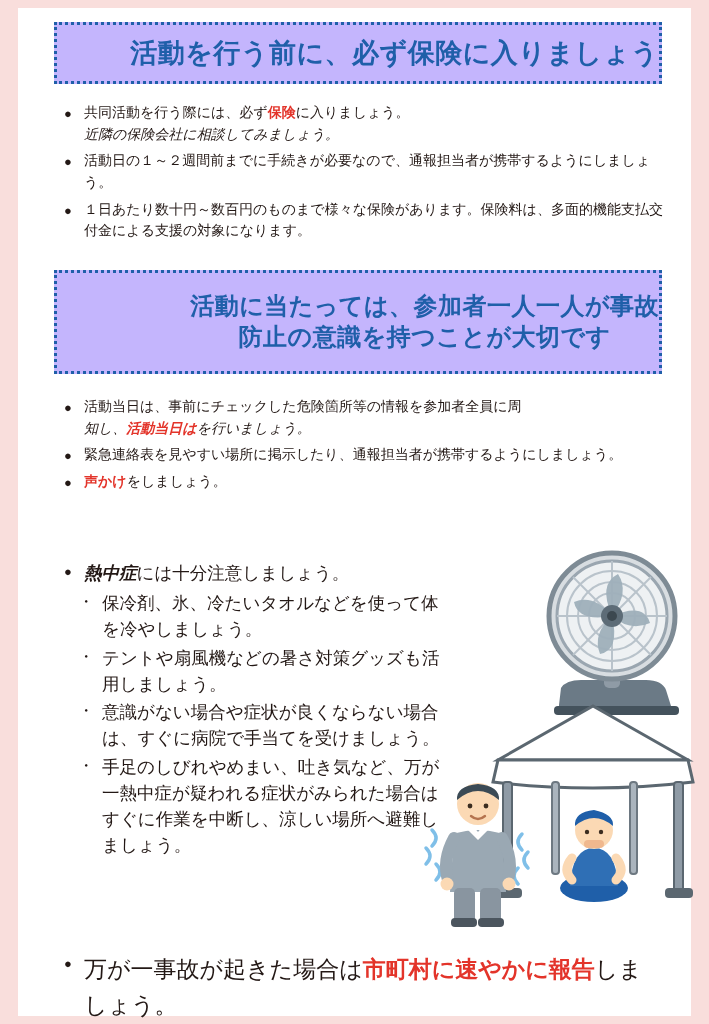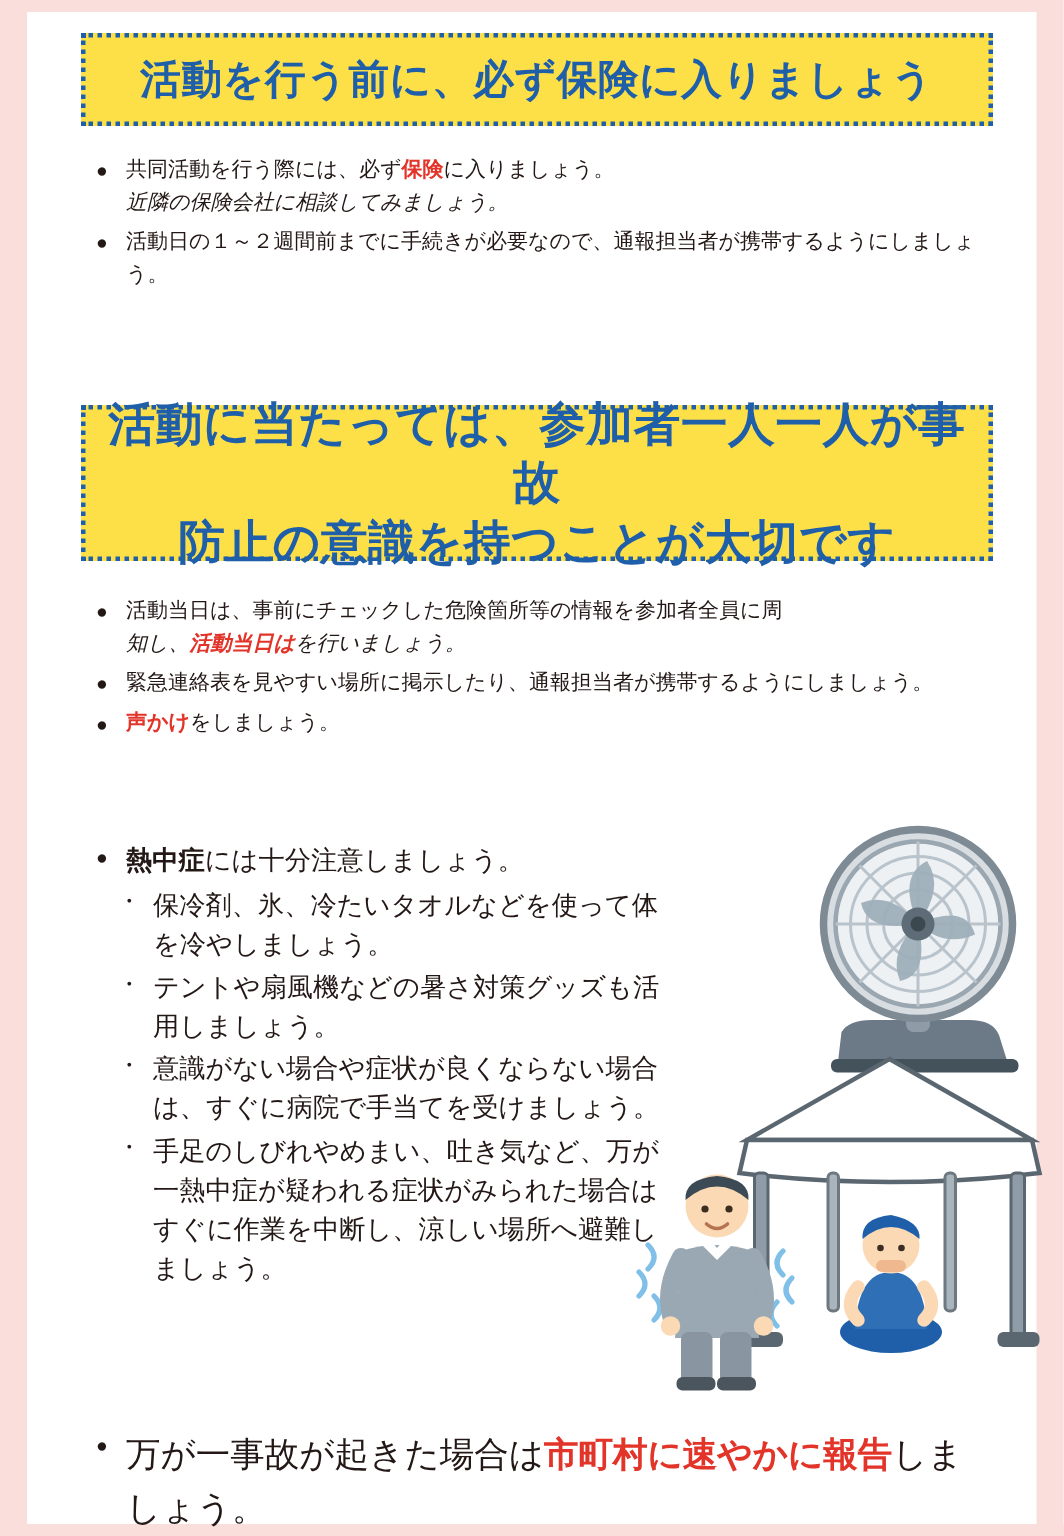"活動を行う前に、必ず保険に入りましょう" .headbox { background: #fde047 -> #c4b5fd; justify-content: center -> flex-end }
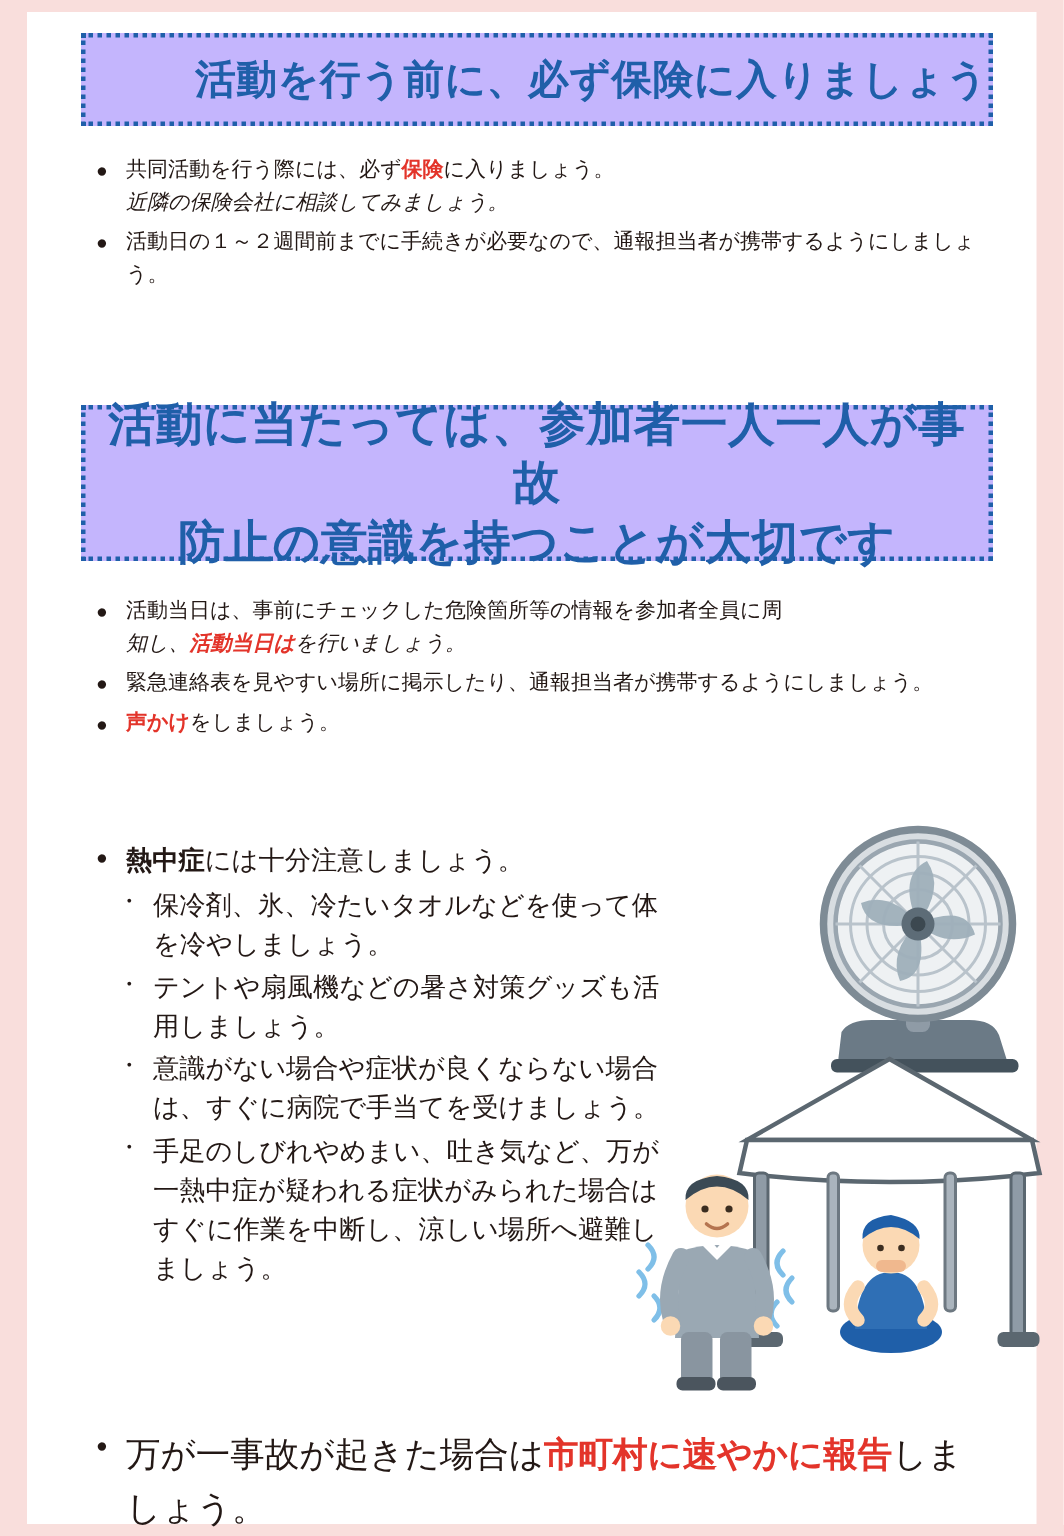"１日あたり数十円～数百円のものまで様々な保険があります。保険料は、多面的機能支払" div.li { html: none -> <div> <span>１日あたり数十円～数百円のものまで様々な保険があります。保険料は、多面的機能支払交付金による支援の対象になります。</span> </div> }
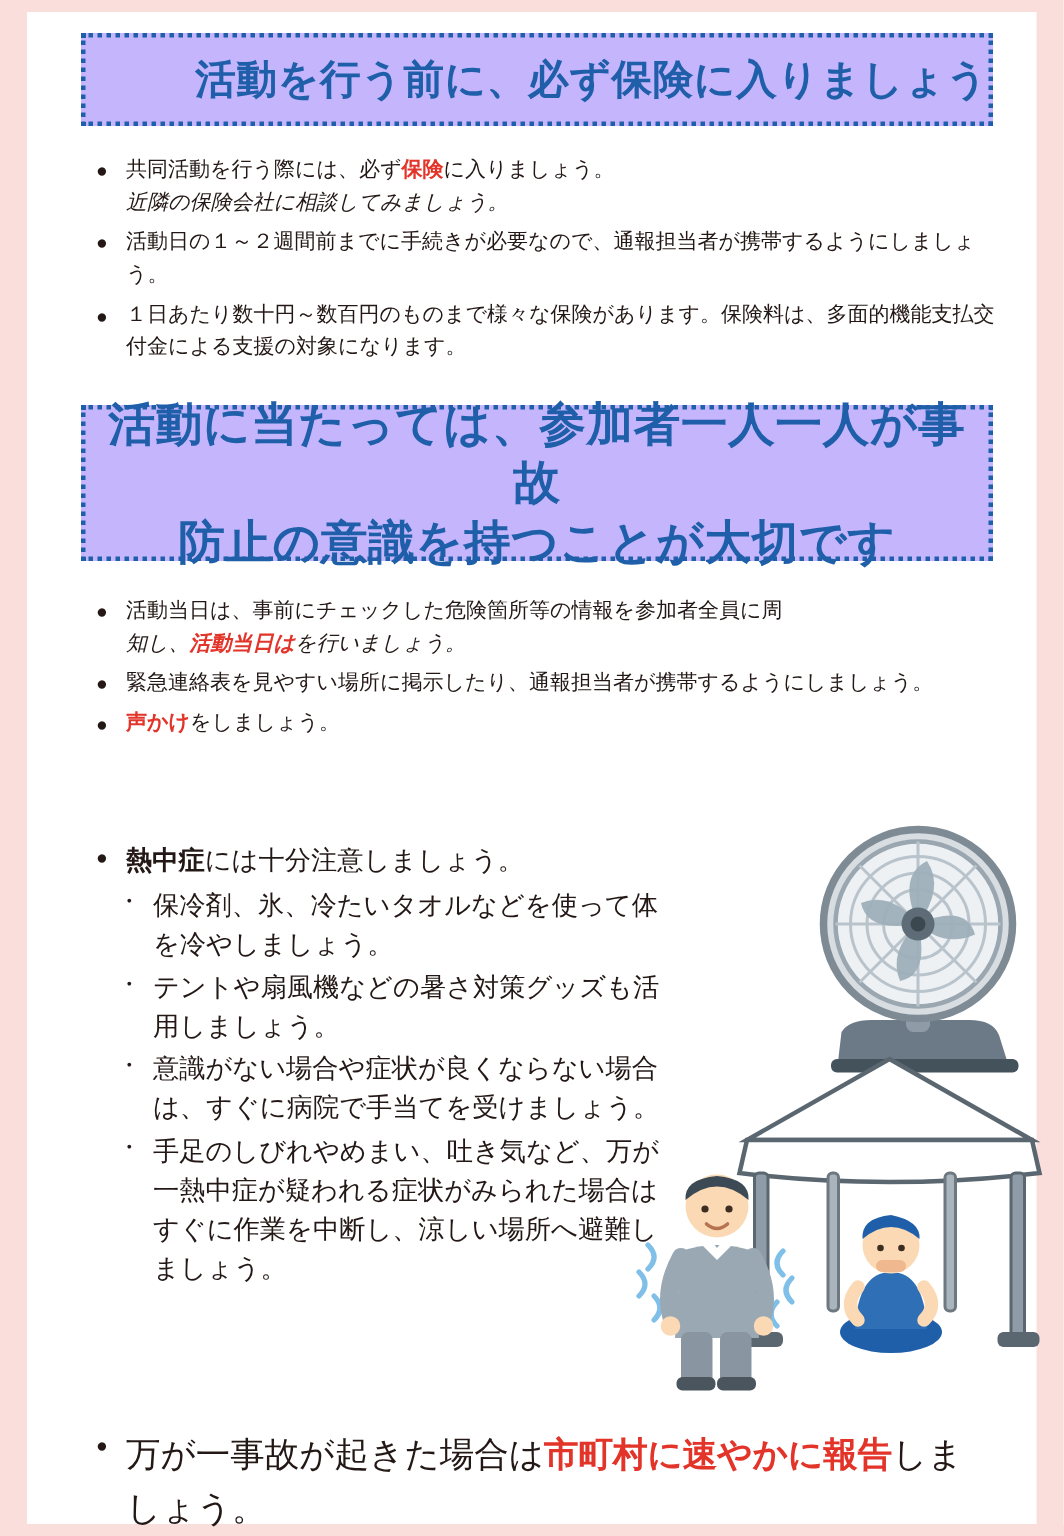"活動に当たっては、参加者一人一人が事故" #headbox2 .htext { font-size: 31px -> 24px }
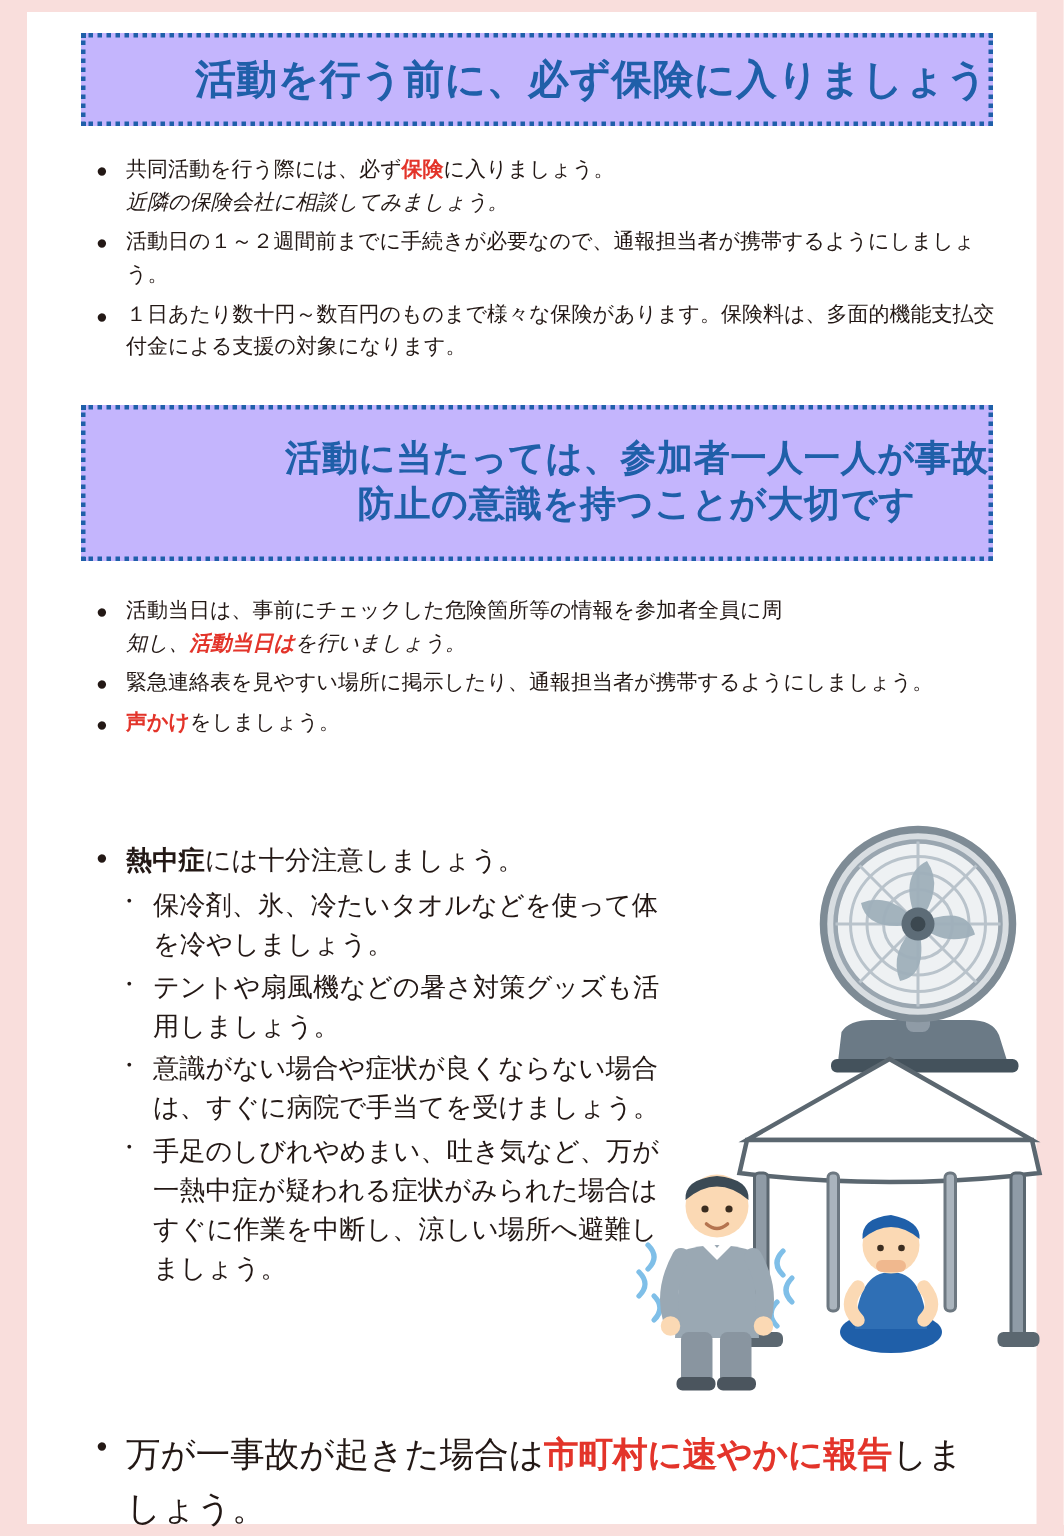"熱中症" .bold { font-style: none -> italic }
